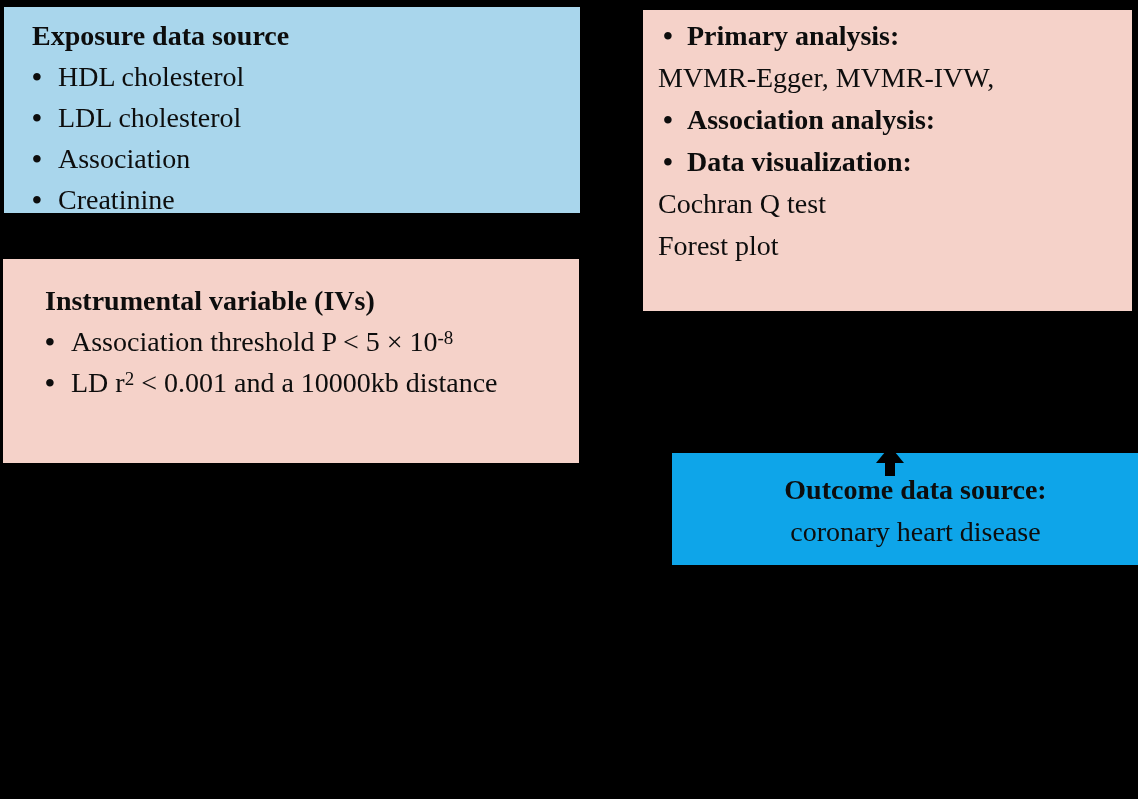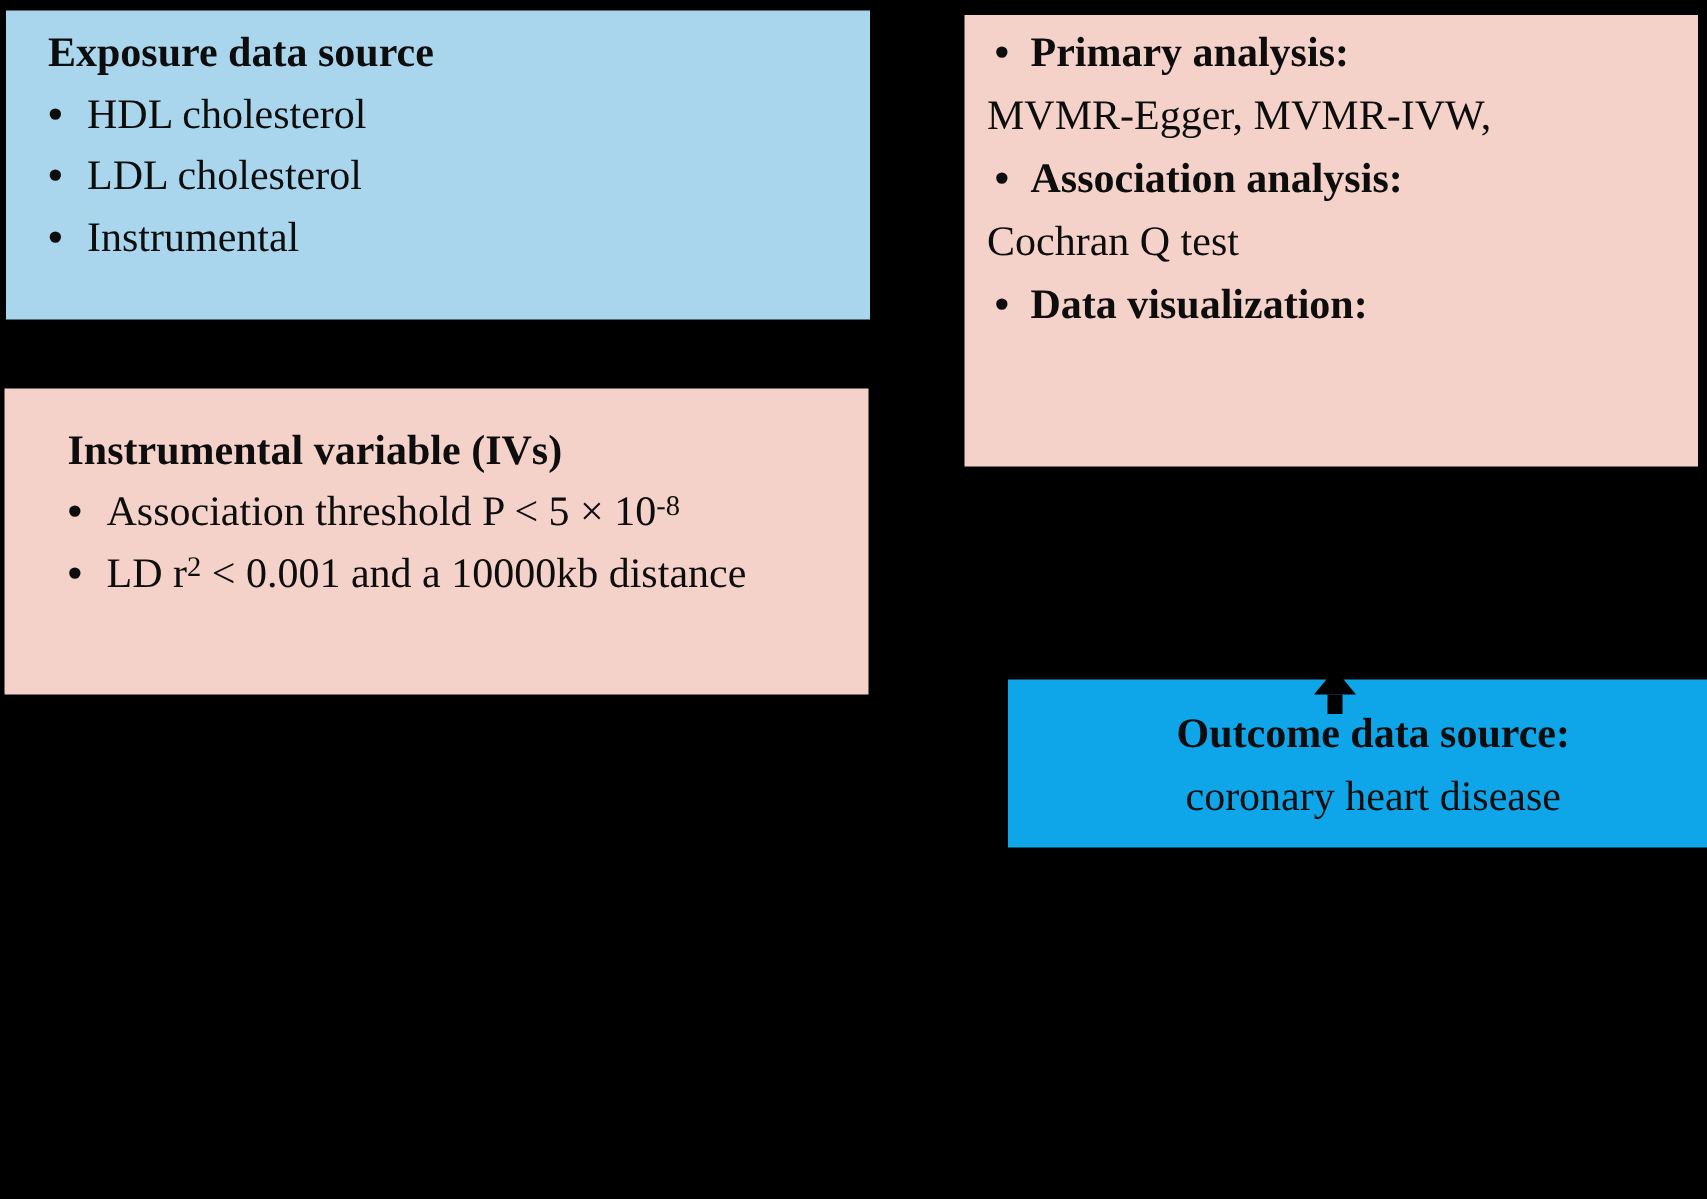"Instrumental" span { text: Instrumental -> Association }
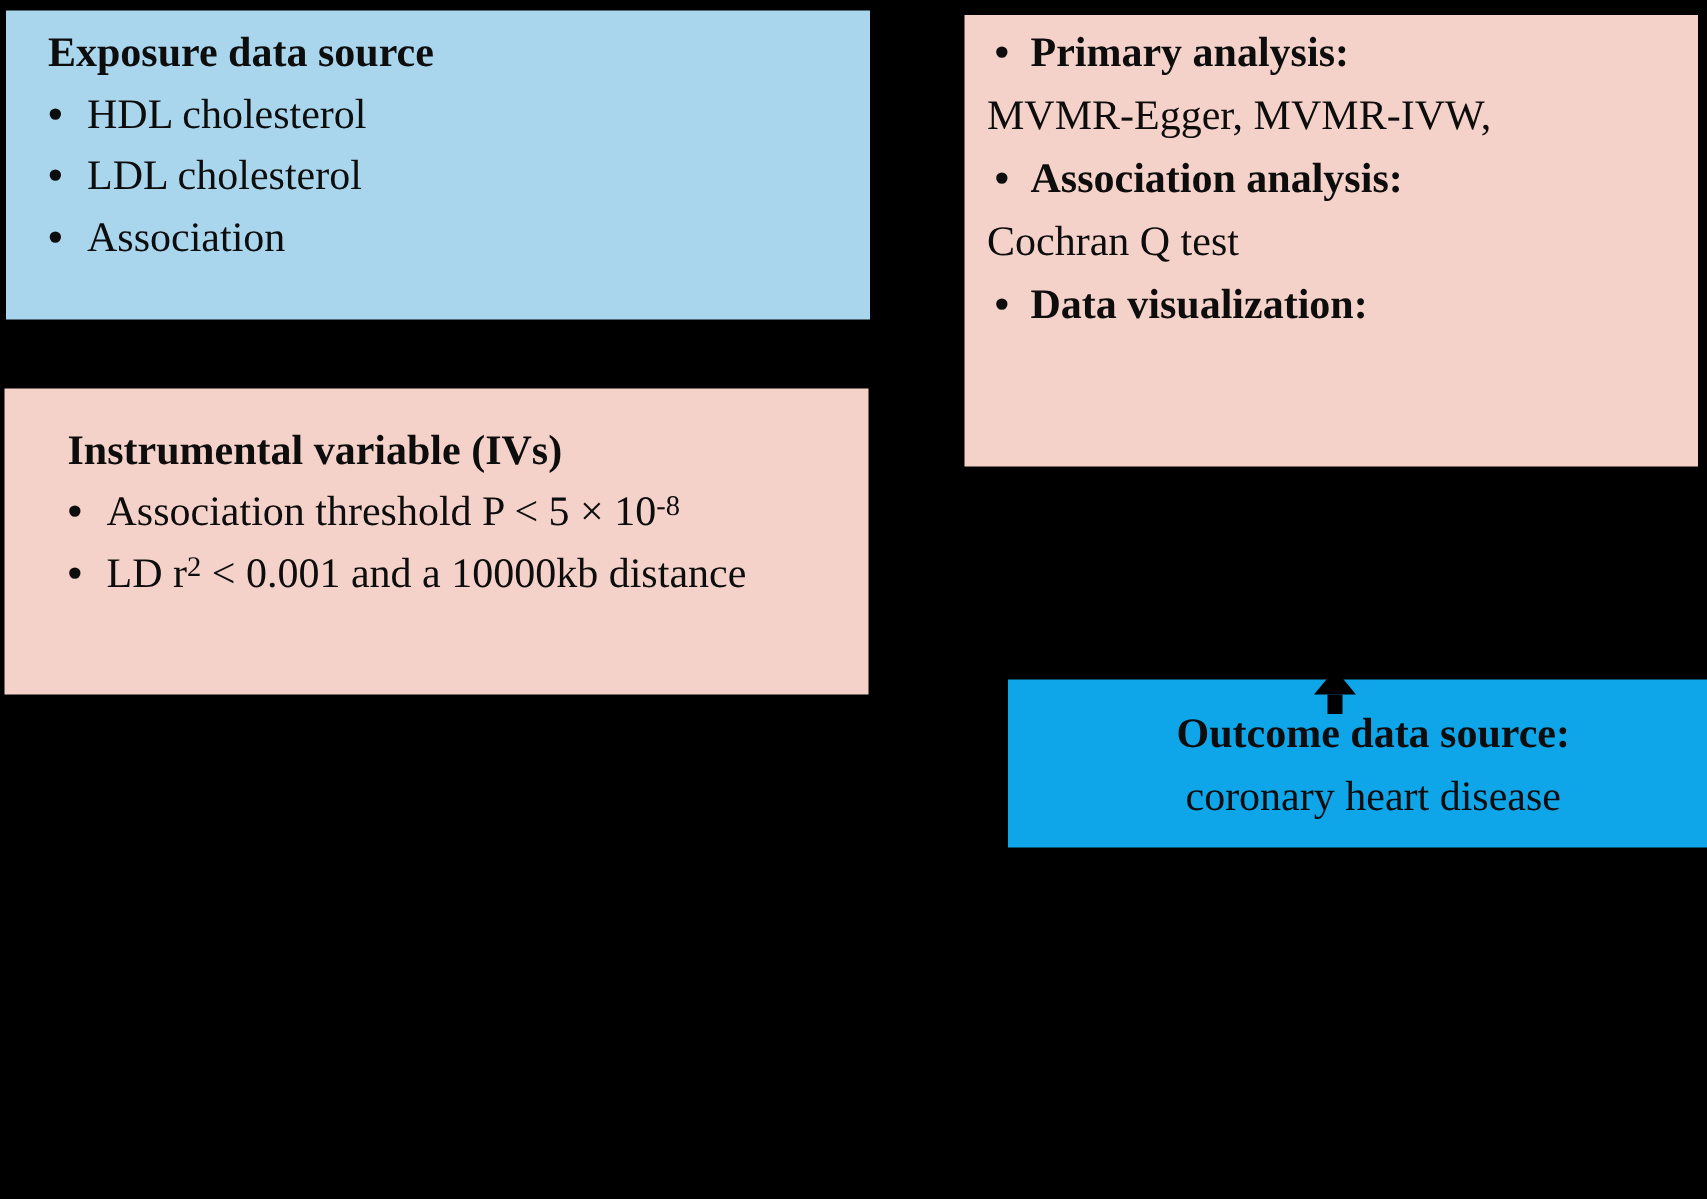"• Creatinine" div.line { html: none -> <div><span>•</span><span>Creatinine</span></div> }
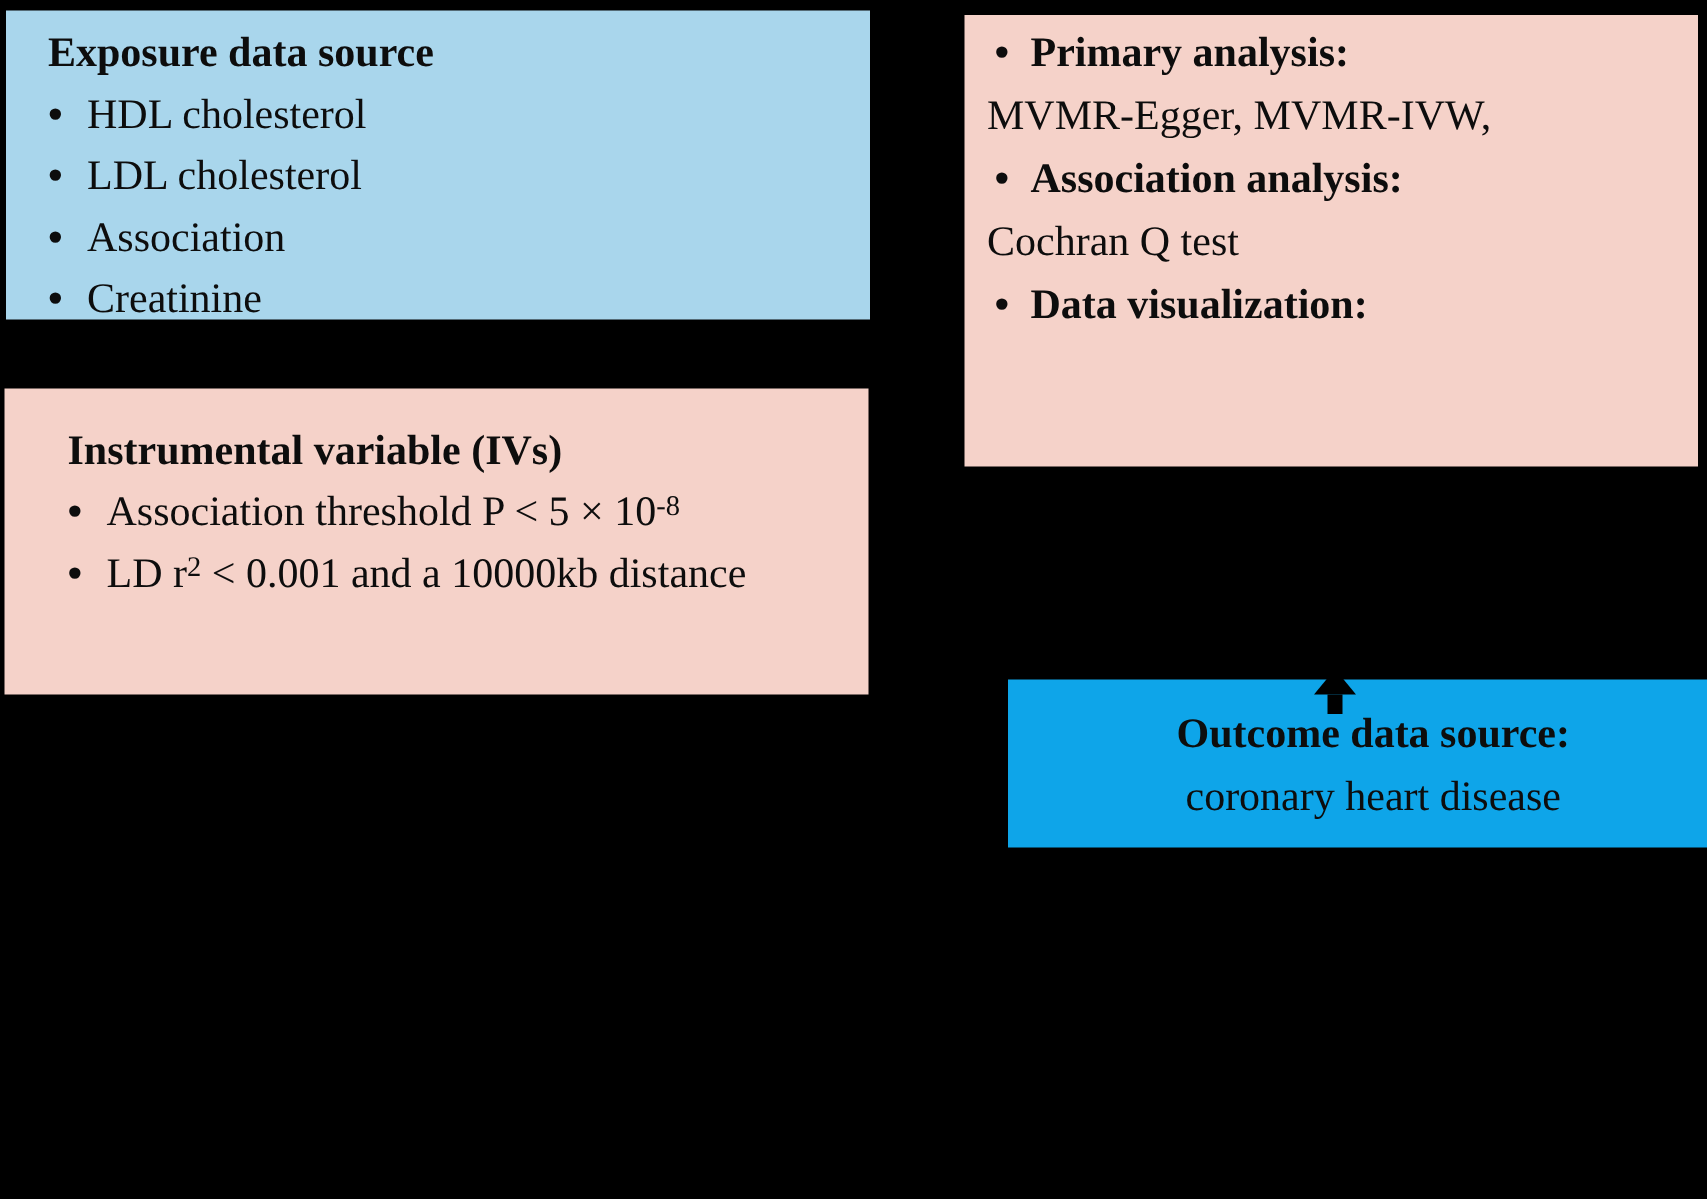"Cochran Q test" div.line { order: before "• Data visualization:" -> after "• Data visualization:" }
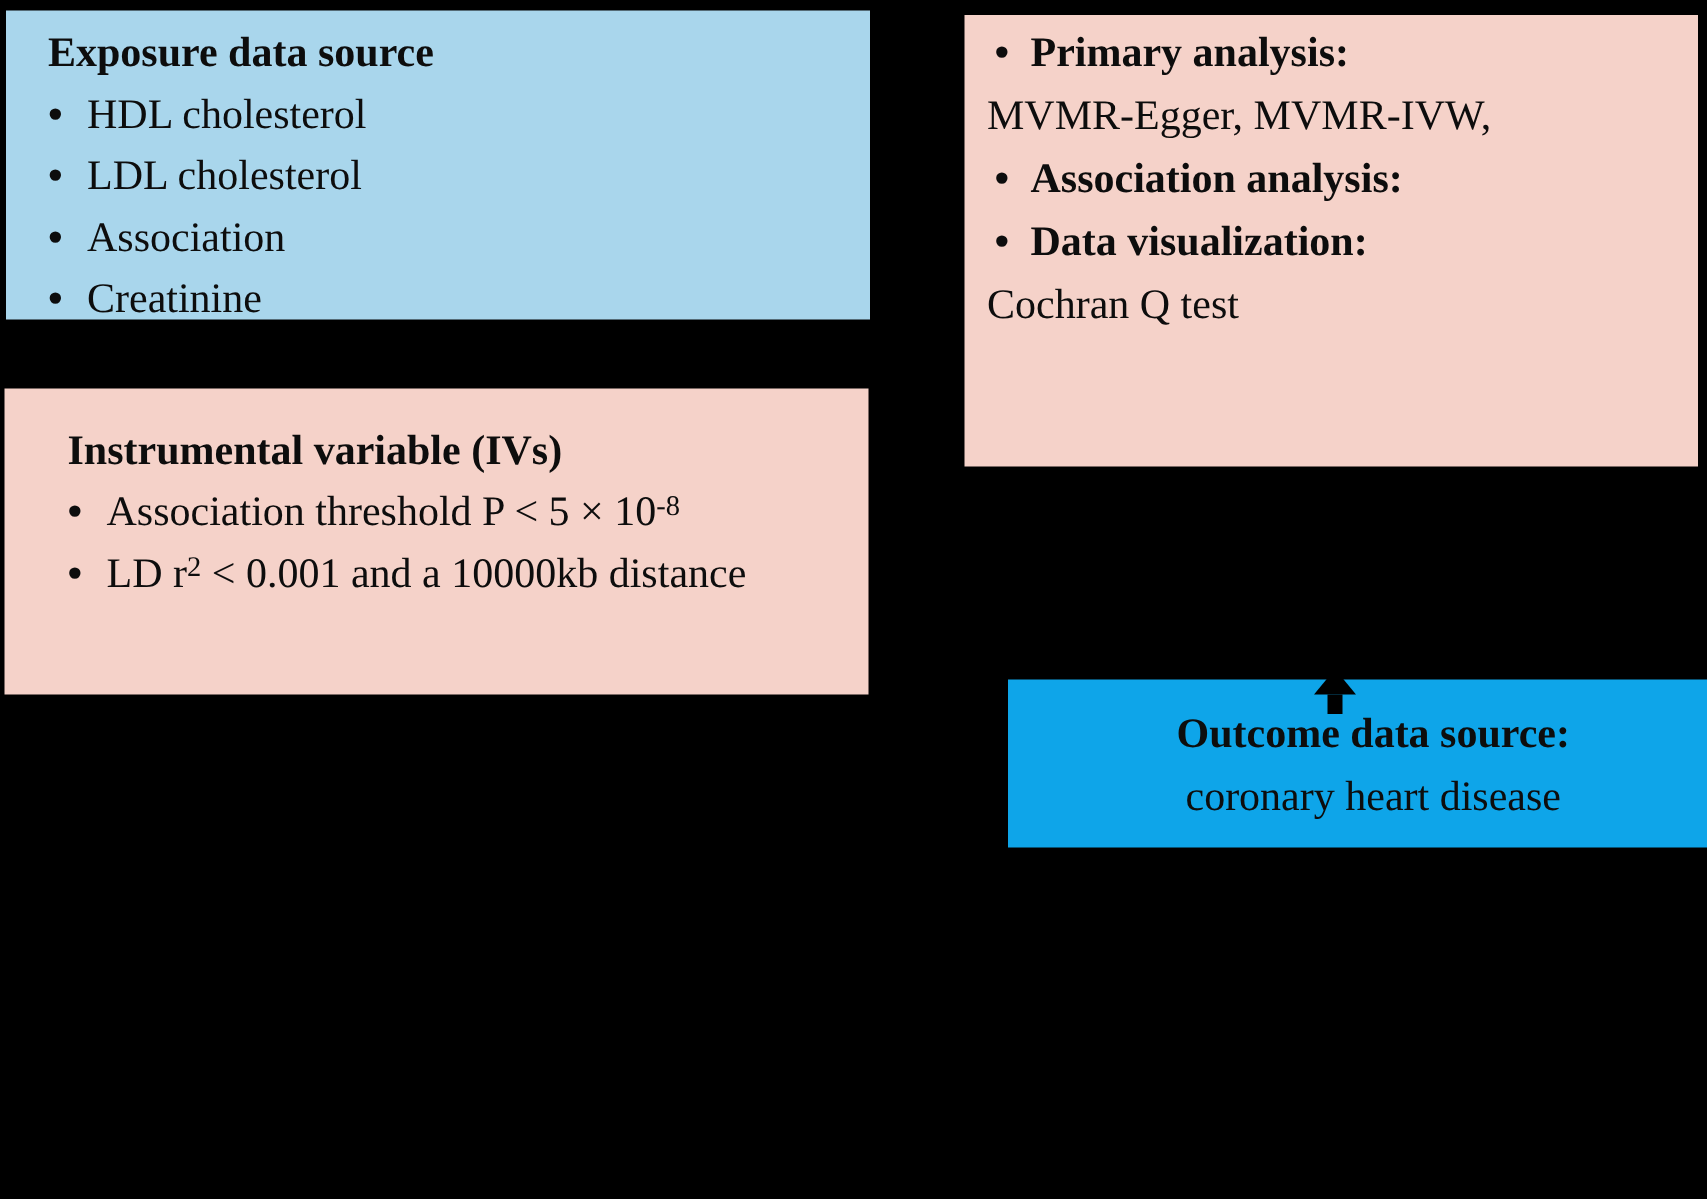"Forest plot" div.line { html: none -> <div><span>Forest plot</span></div> }
